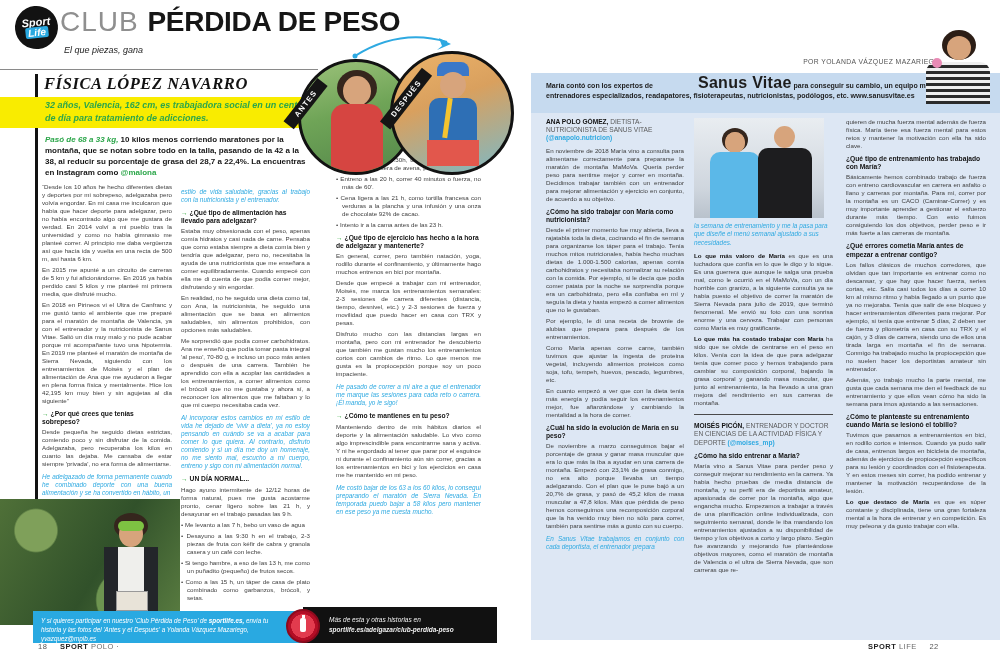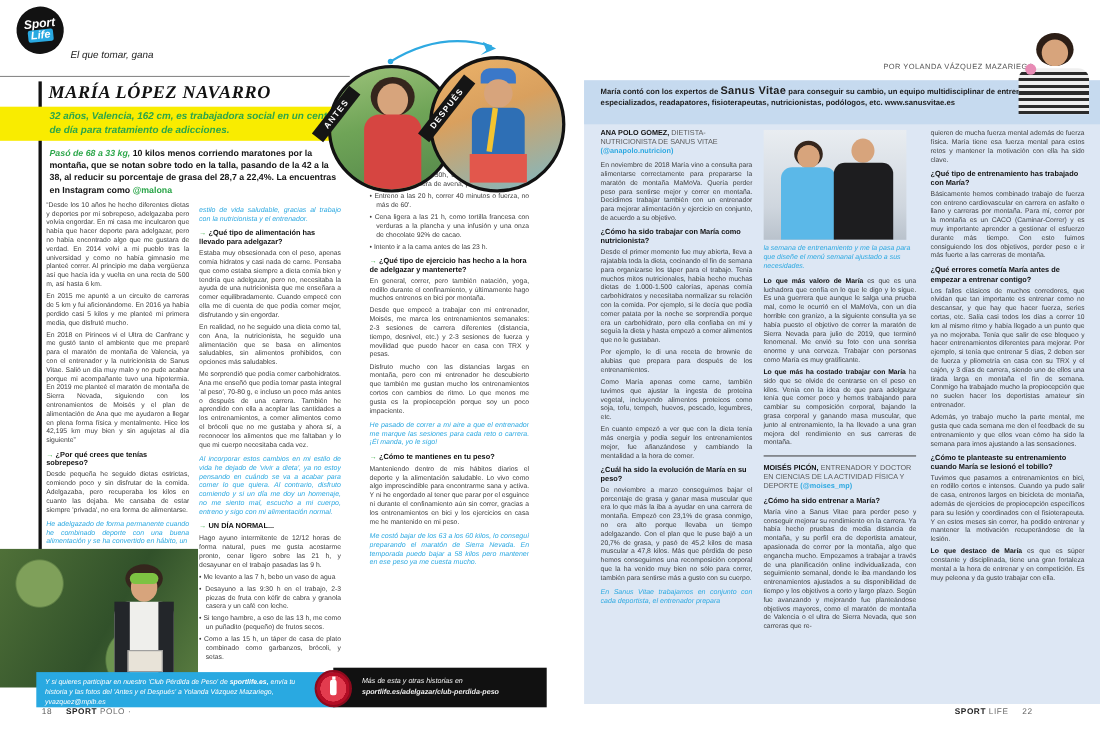"CLUB PÉRDIDA DE PESO" div.abs { html: none -> <div> <span>CLUB </span><span>PÉRDIDA DE PESO</span> </div> }
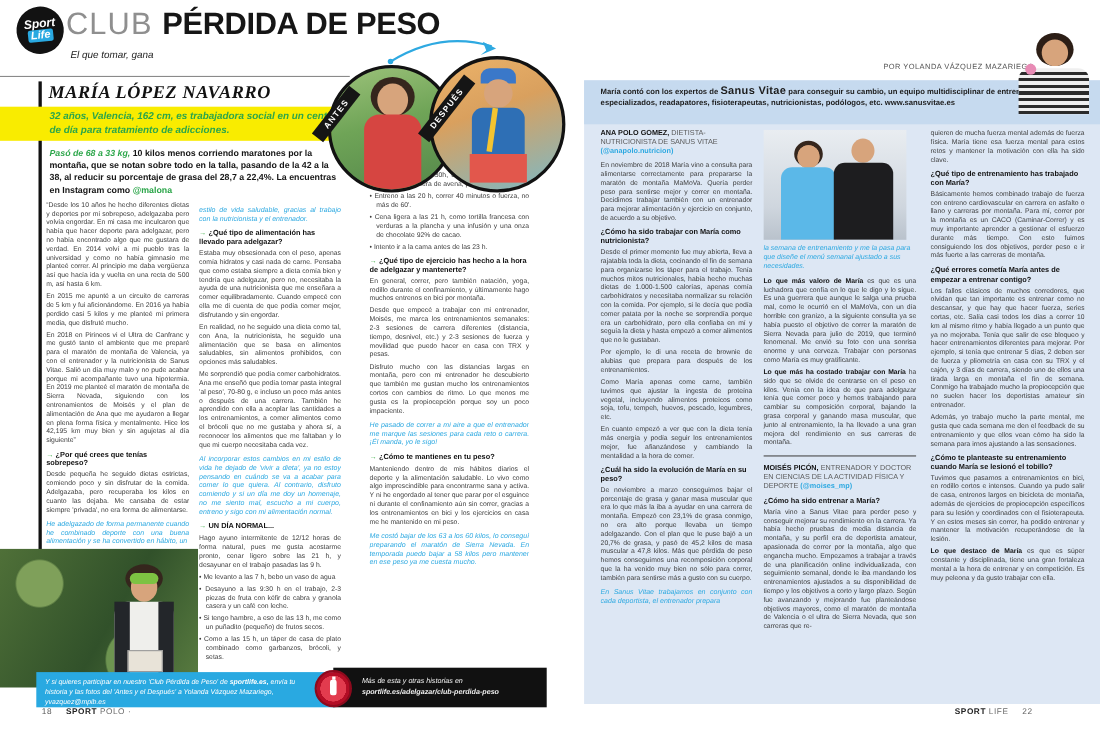"El que tomar, gana" div.abs { text: tomar -> piezas }
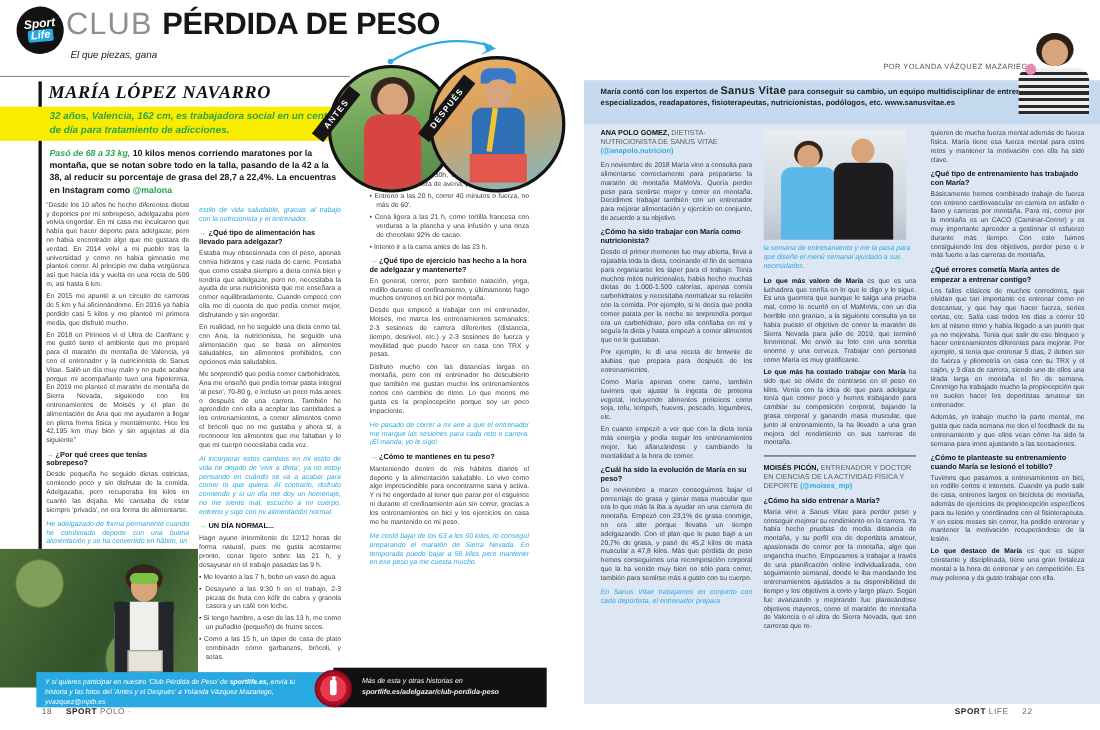"MARÍA LÓPEZ NAVARRO" div.abs { text: MARÍA -> FÍSICA }
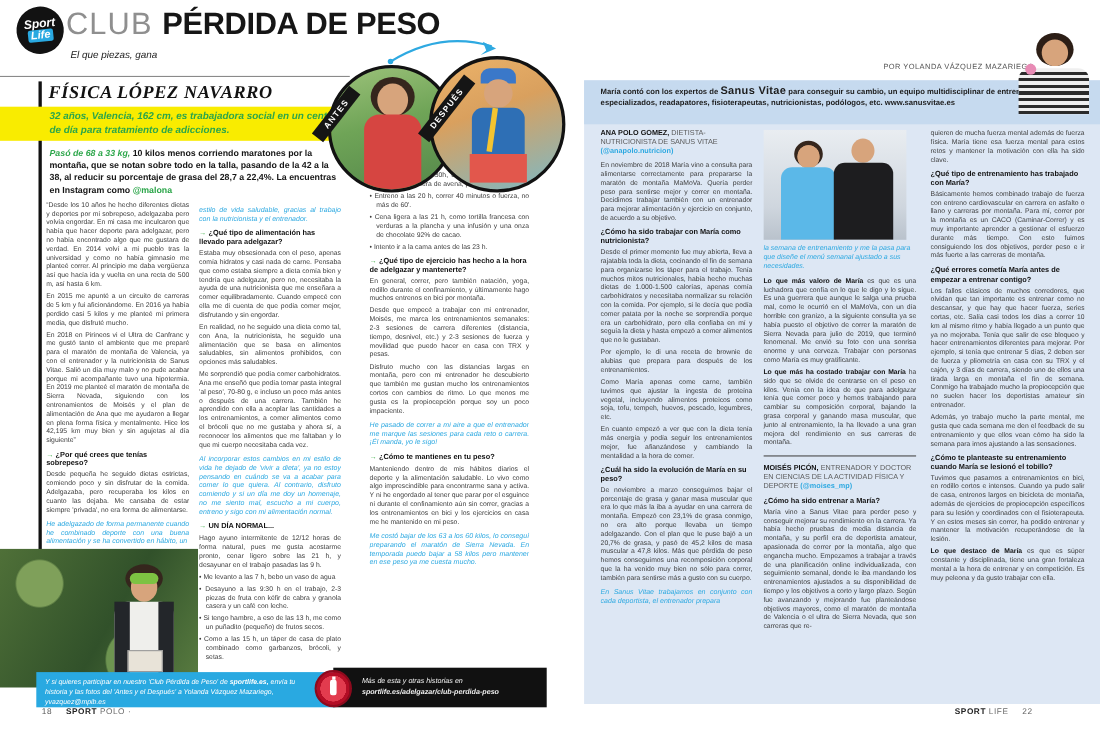"Sanus Vitae" .banner .brand { font-size: 10px -> 16px; margin-left: none -> 43px }
